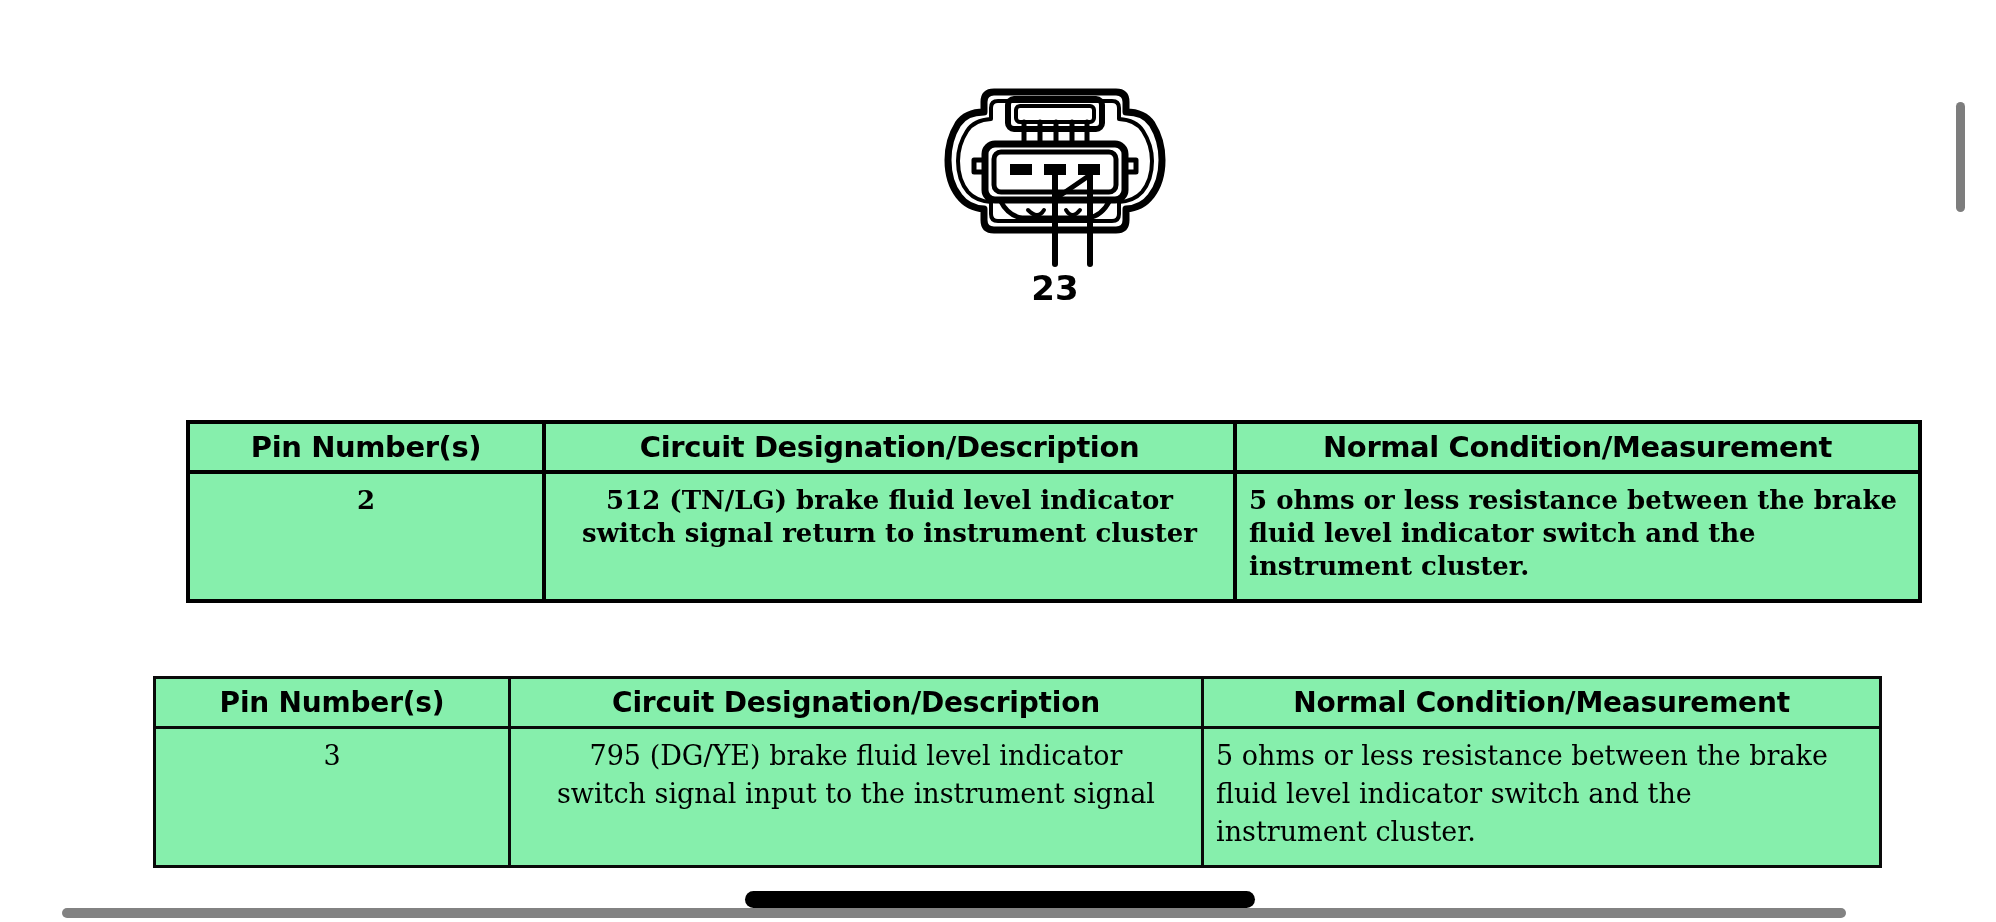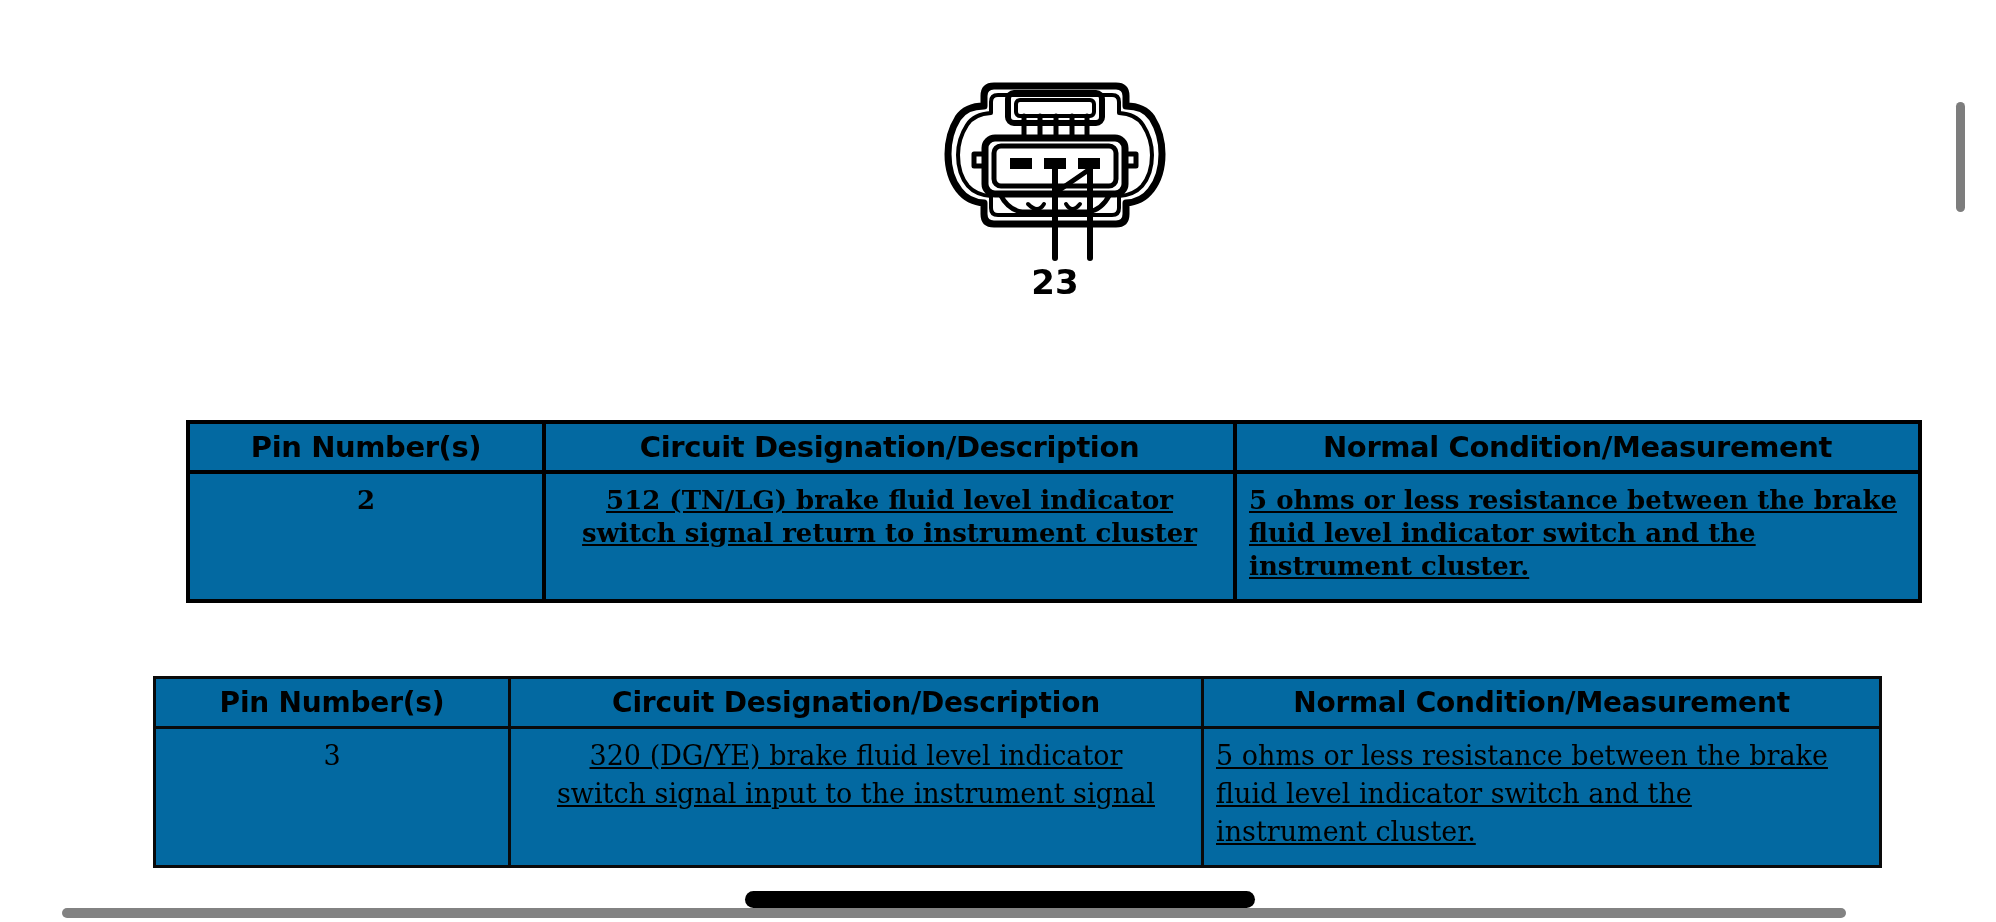"23" #connector-figure { top: 62px -> 68px }
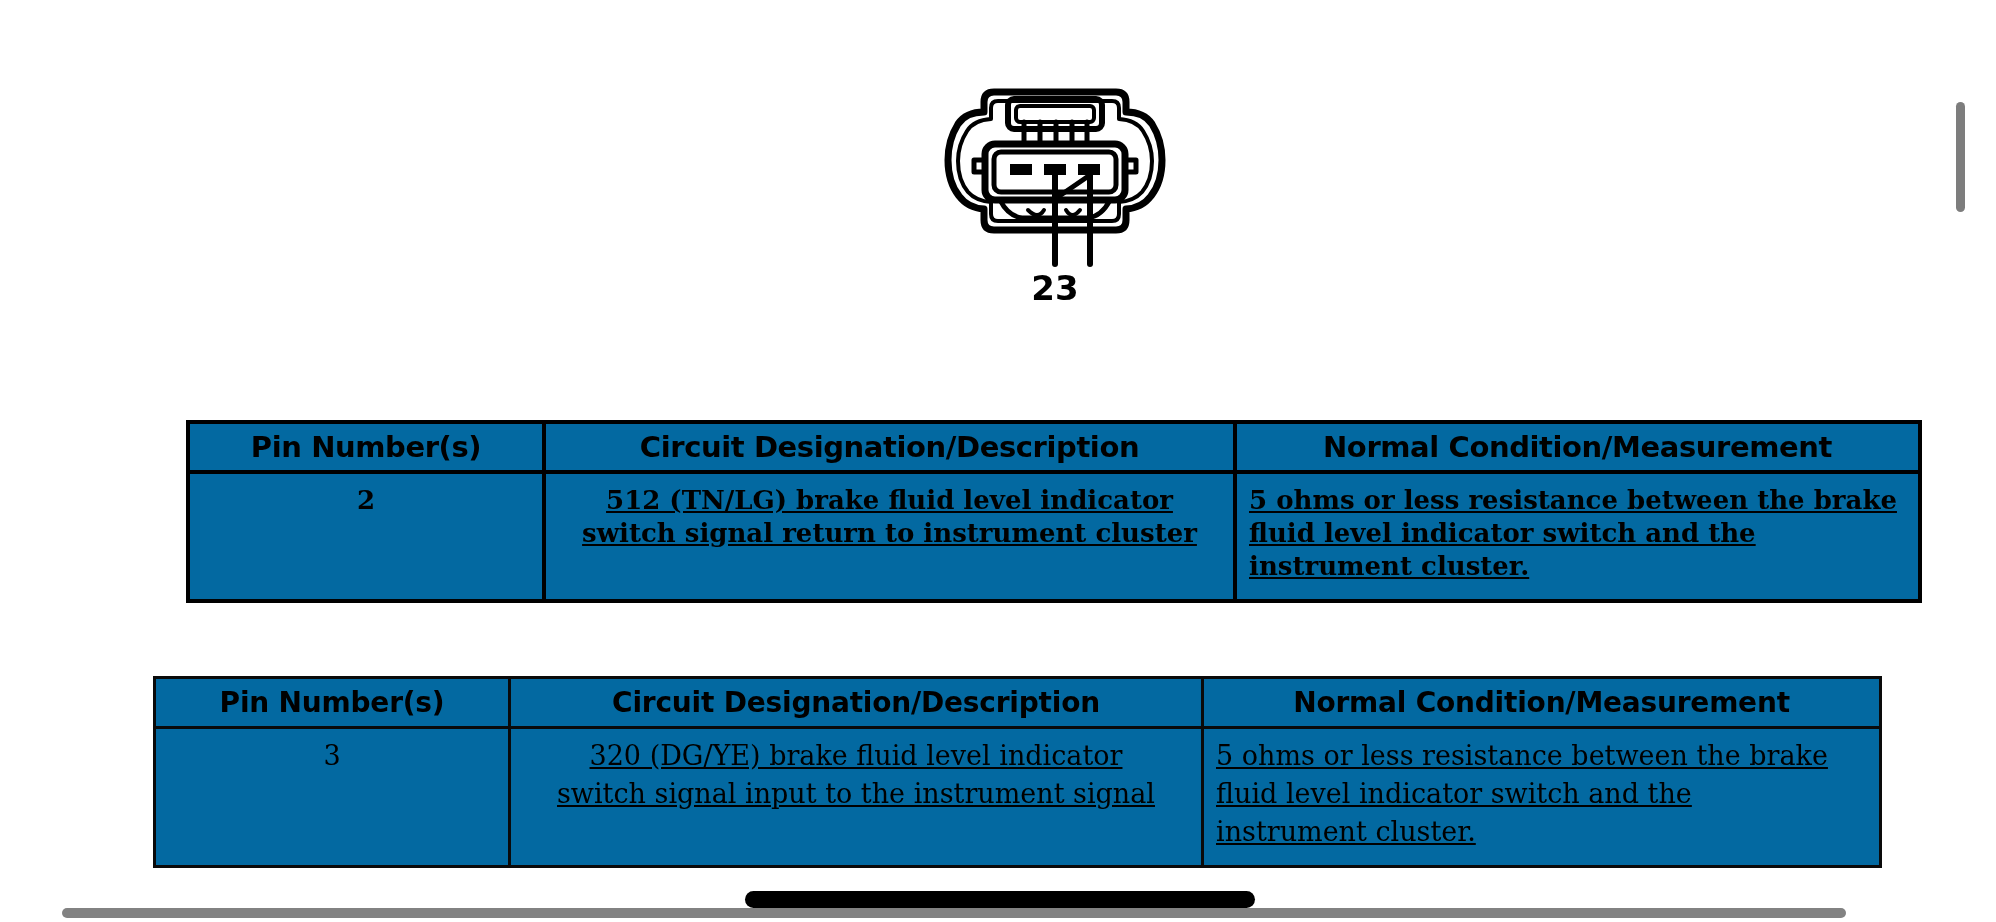"Pin Number(s)" .pin-table td, .pin-table th { background: #0369a1 -> #86efac }
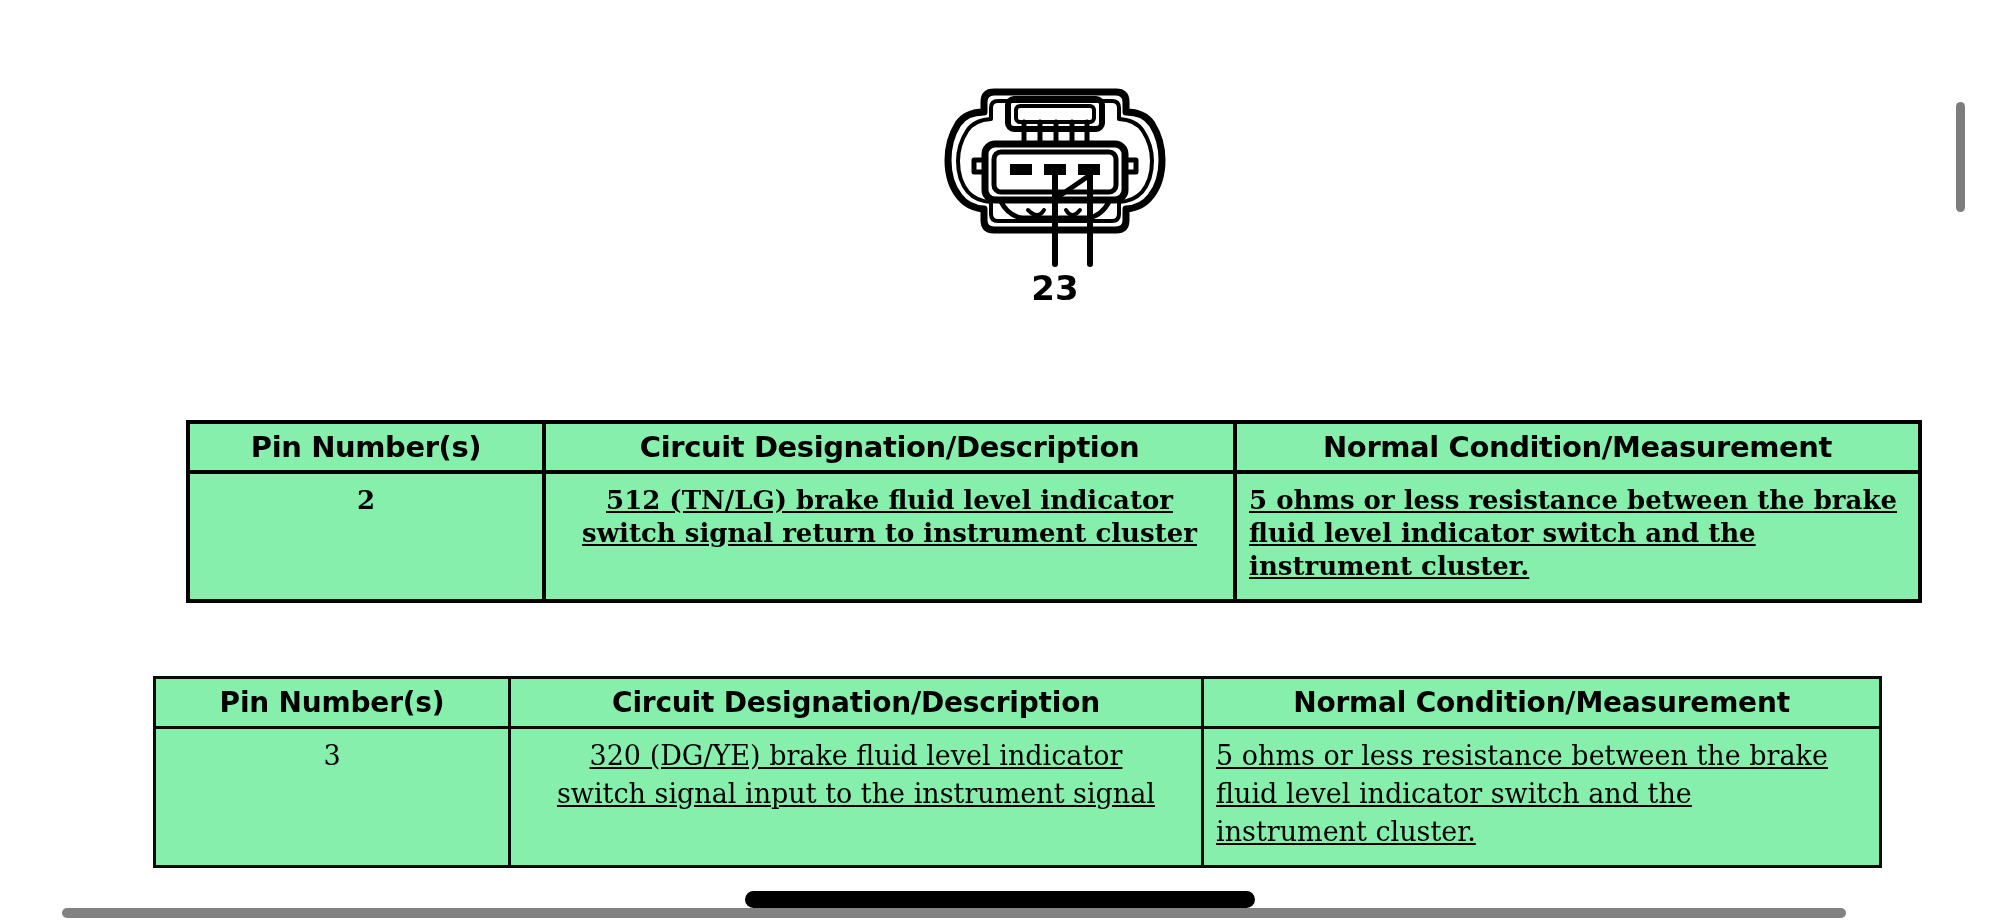"512 (TN/LG) brake fluid level" .line { text-decoration: underline -> none }
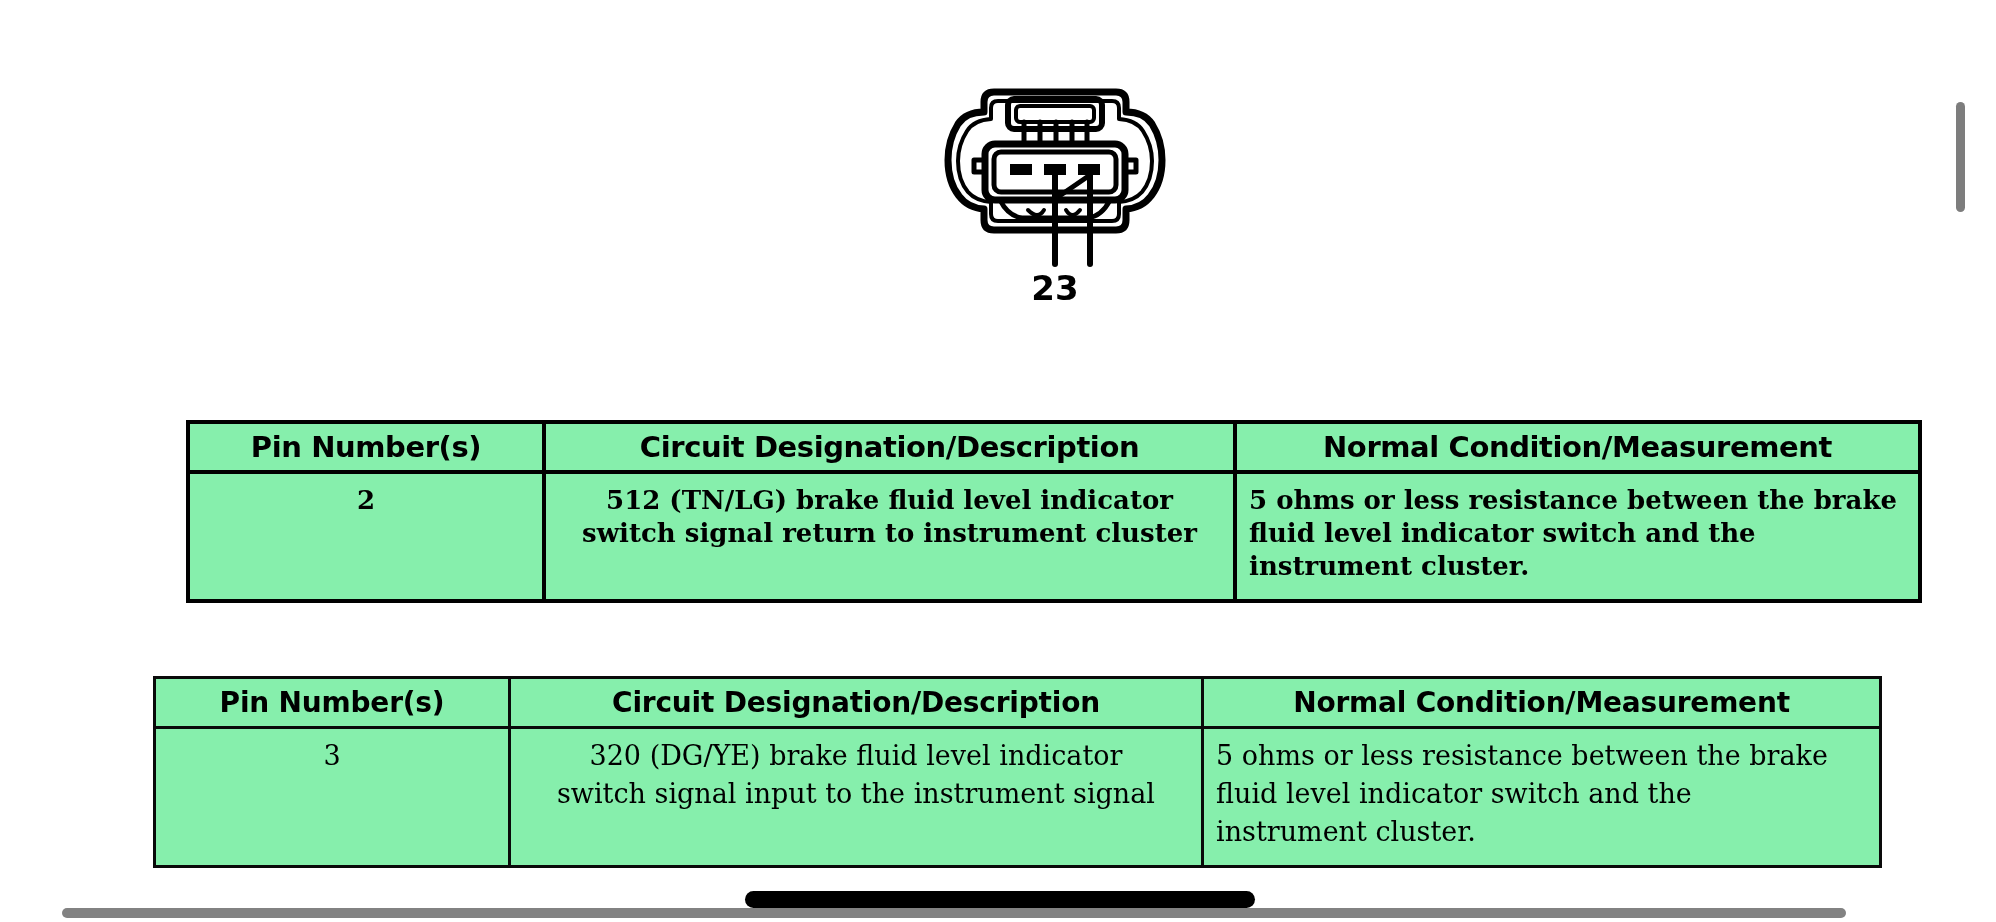"320 (DG/YE) brake fluid level" span.line { text: 320 -> 795 }
